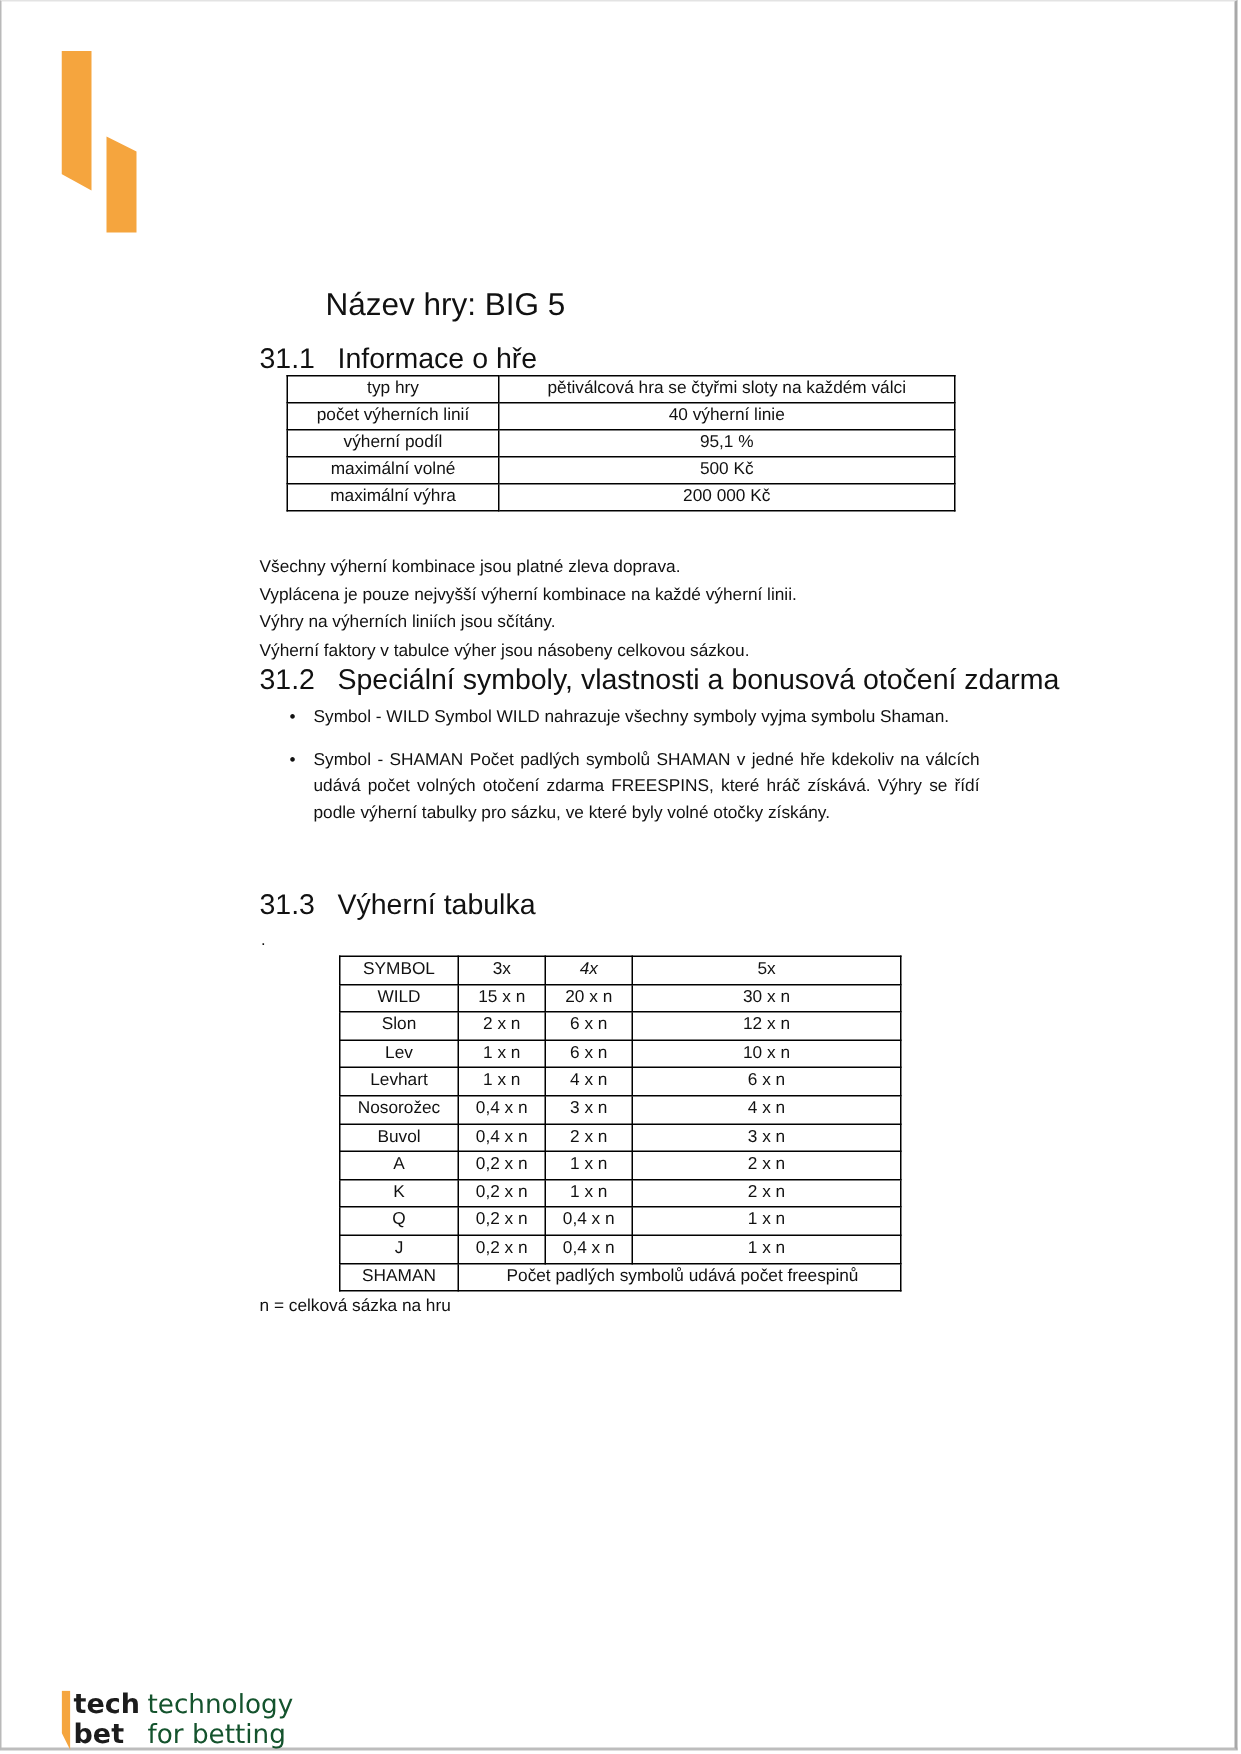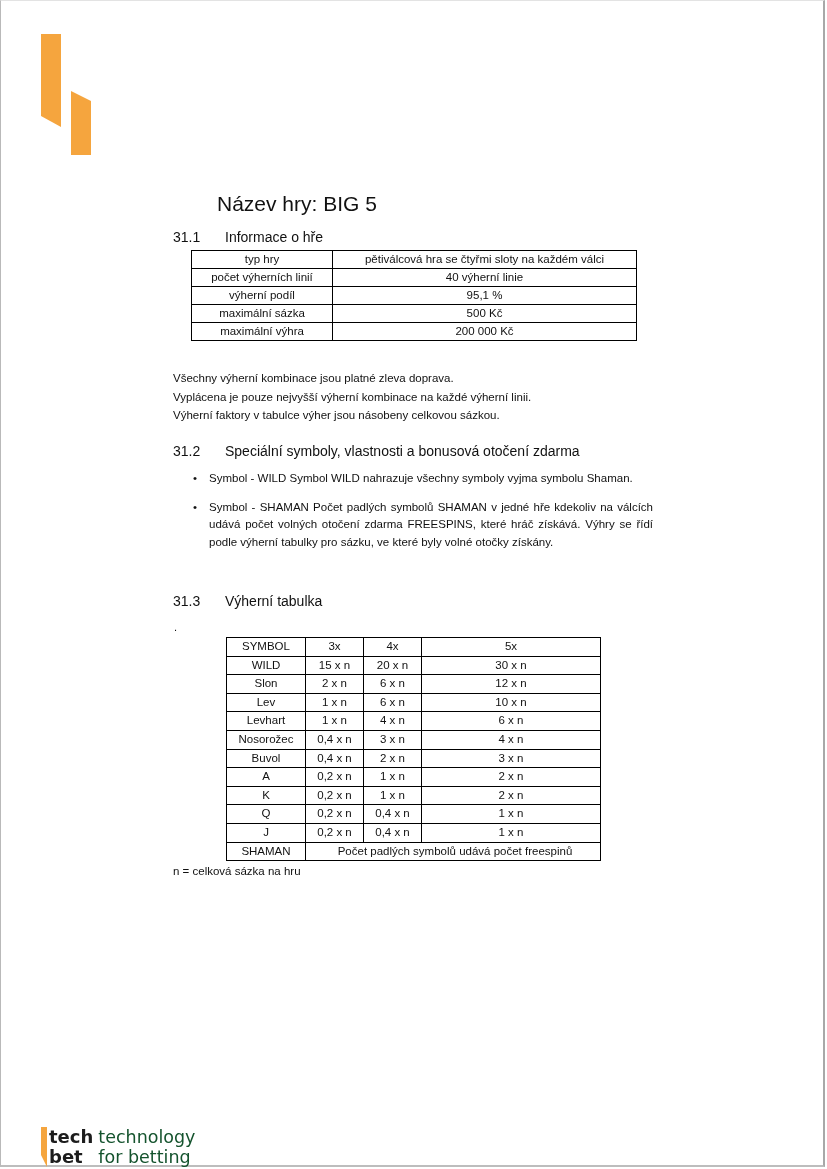"31.1 Informace o hře" .h2 { font-size: 14px -> 19px }
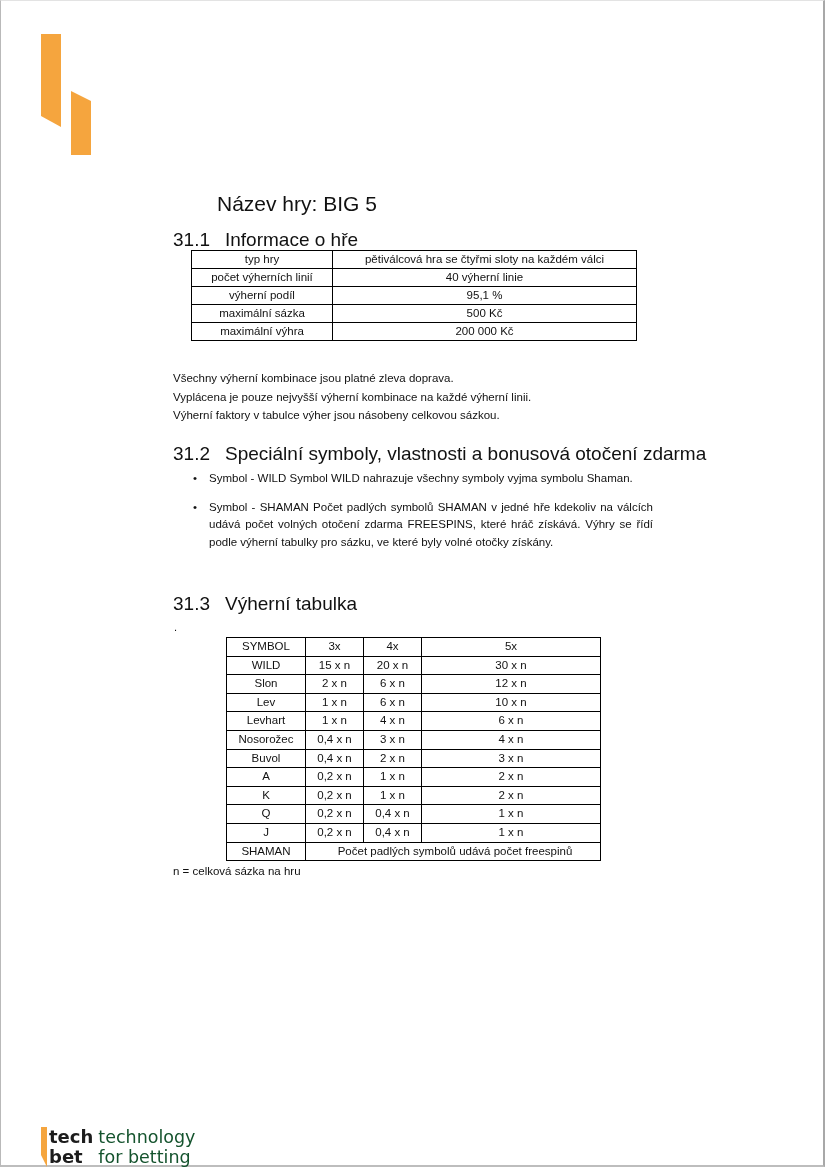"maximální sázka" td { text: sázka -> volné }
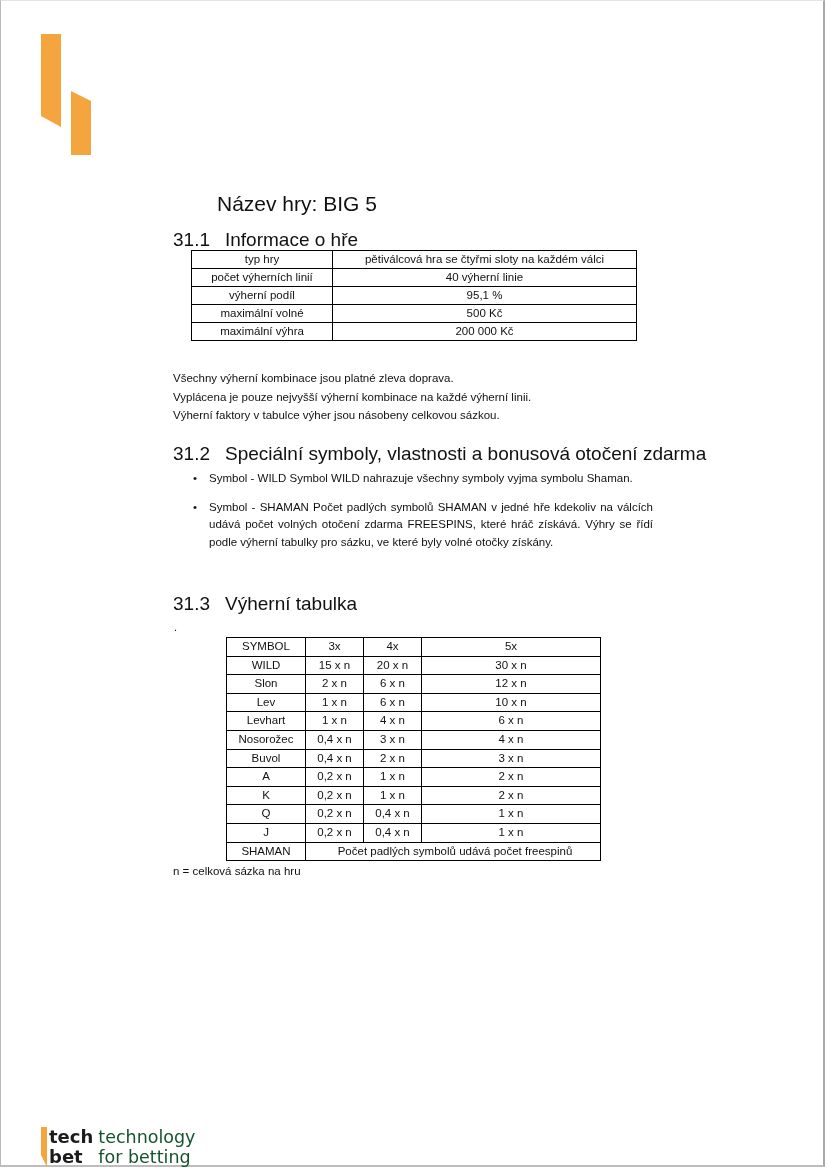"Výhry na výherních liniích jsou" div { html: none -> <div>Výhry na výherních liniích jsou sčítány.</div> }
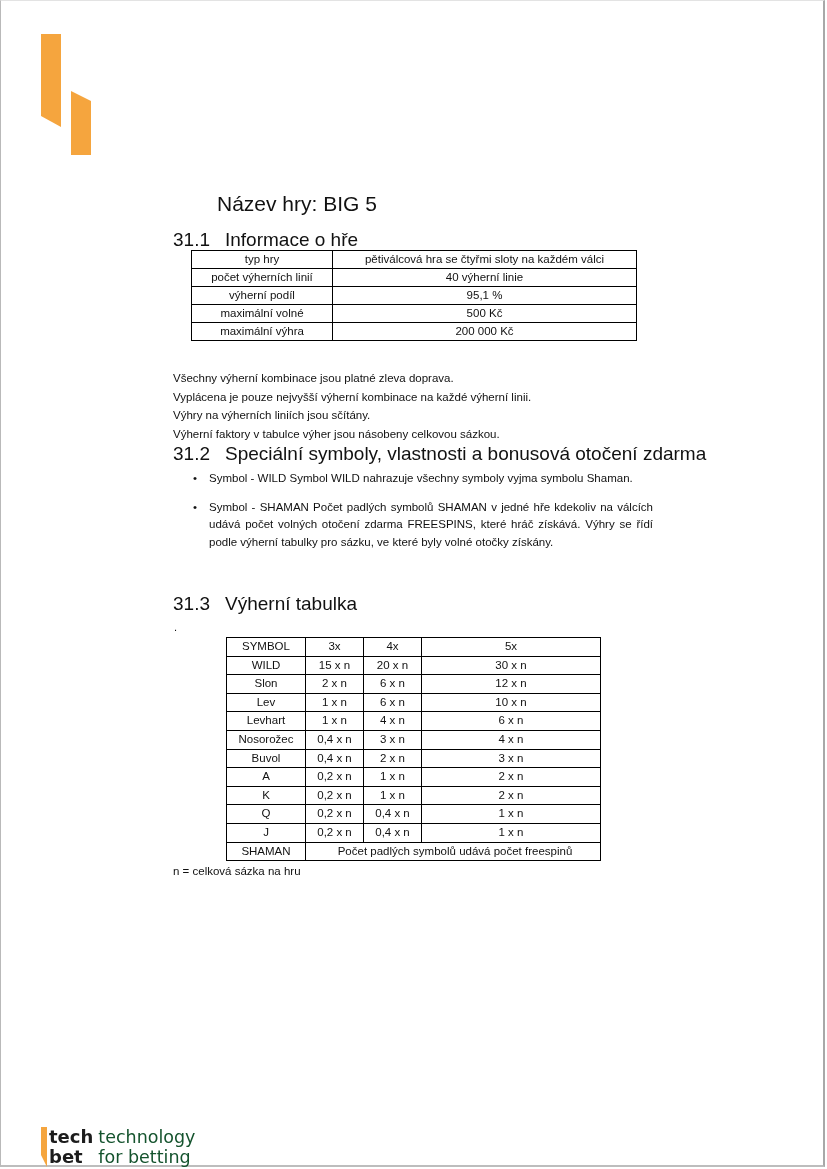"4x" .pay-table td.c2 { font-style: none -> italic }
